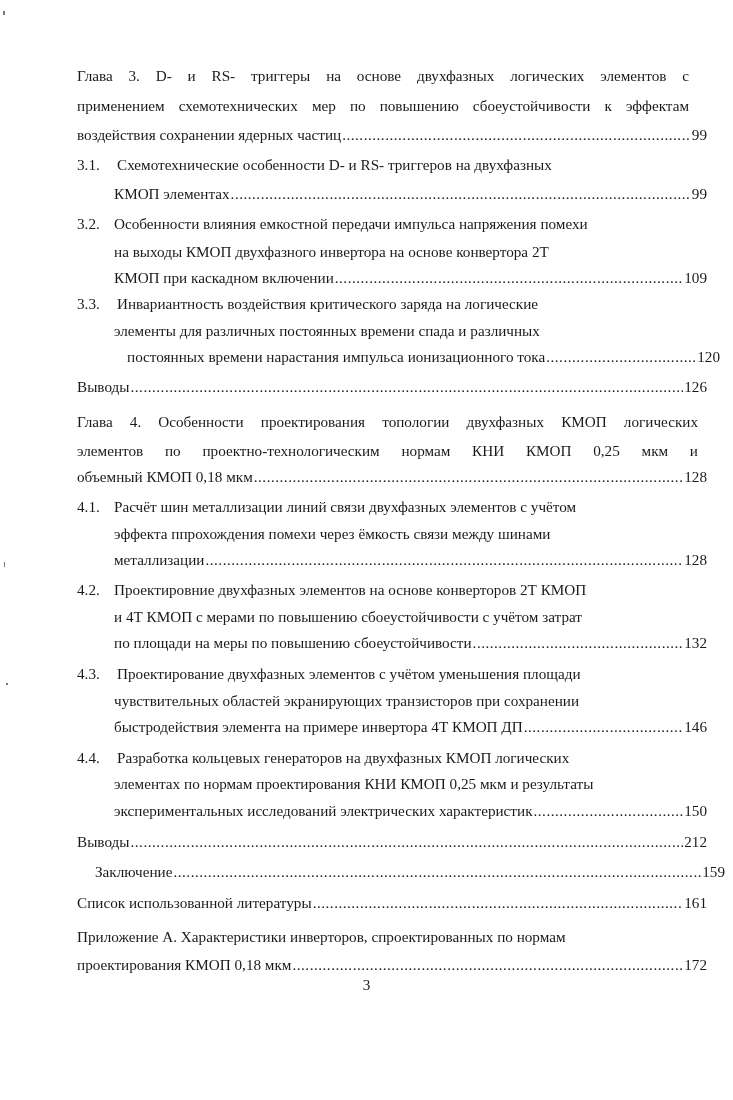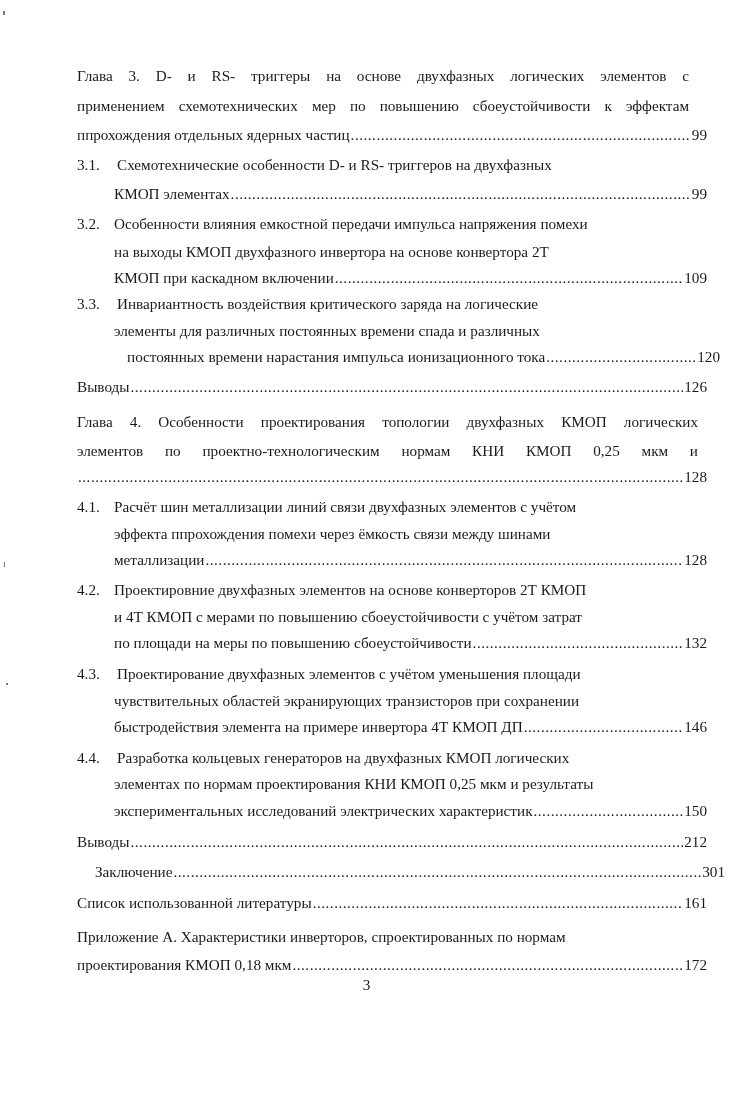"ппрохождения отдельных ядерных частиц" span.txt { text: ппрохождения отдельных -> воздействия сохранении }
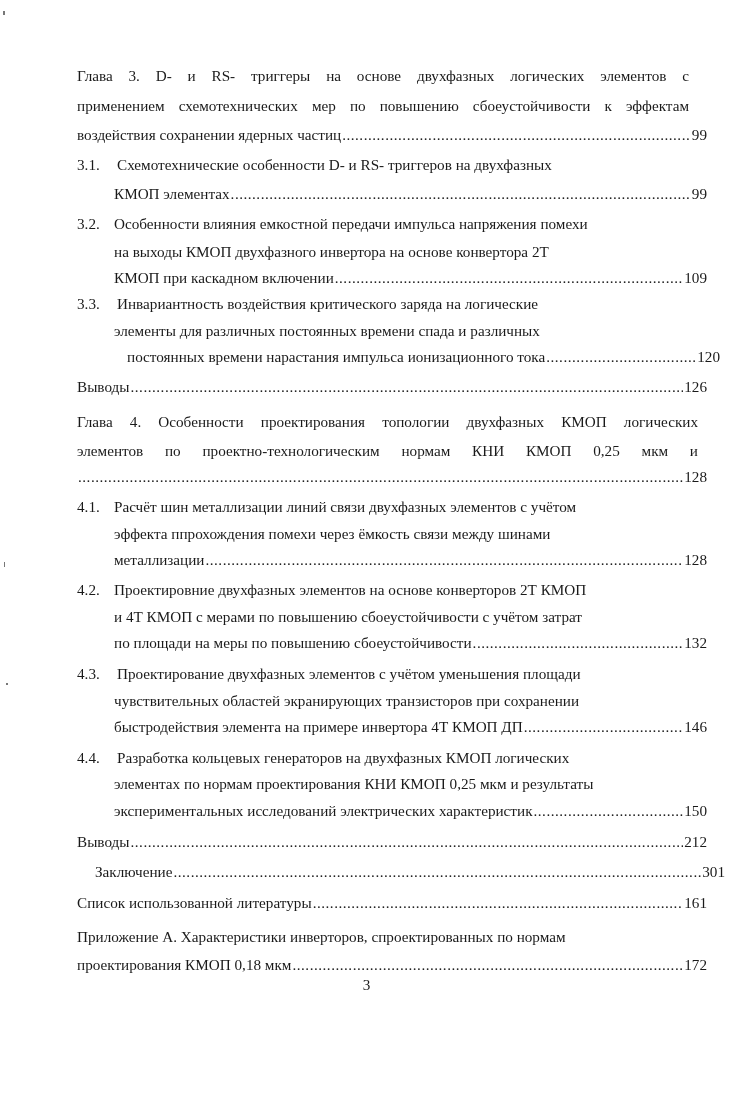"объемный КМОП 0,18 мкм" span.txt { html: none -> <span>объемный КМОП 0,18 мкм</span> }
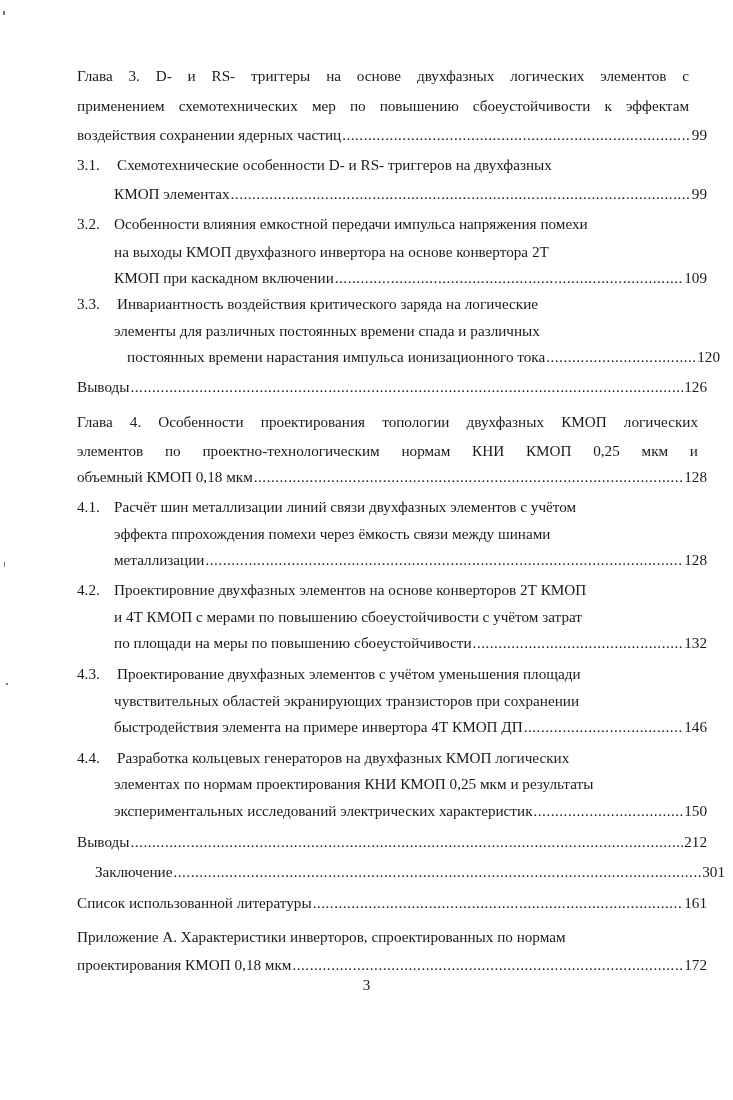"301" span.pg { text: 301 -> 159 }
